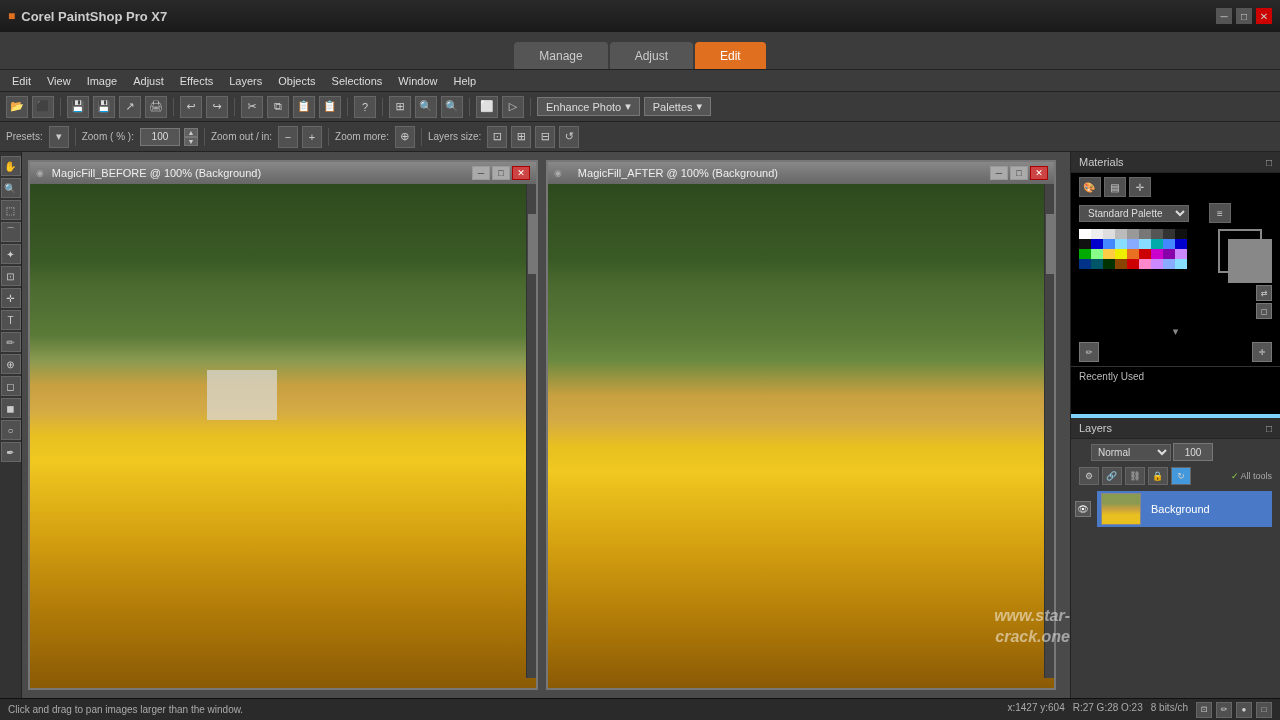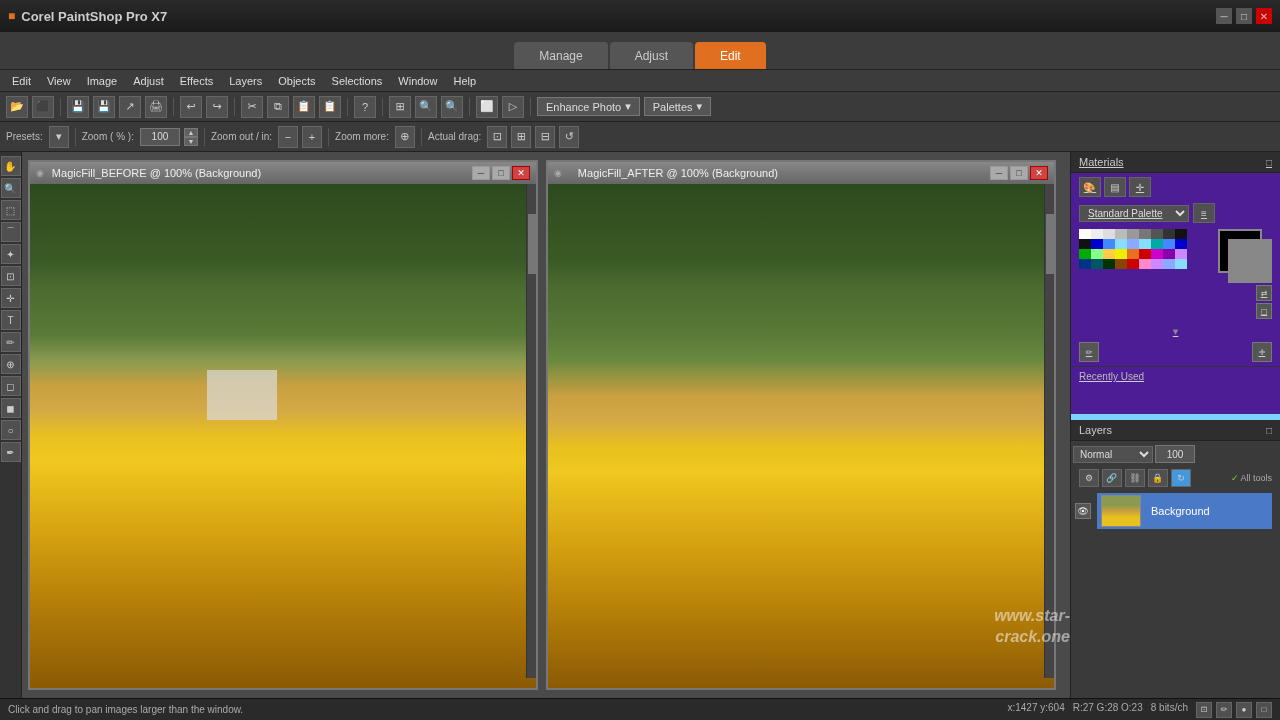"Actual drag:" span.tb2-label { text: Actual drag -> Layers size }
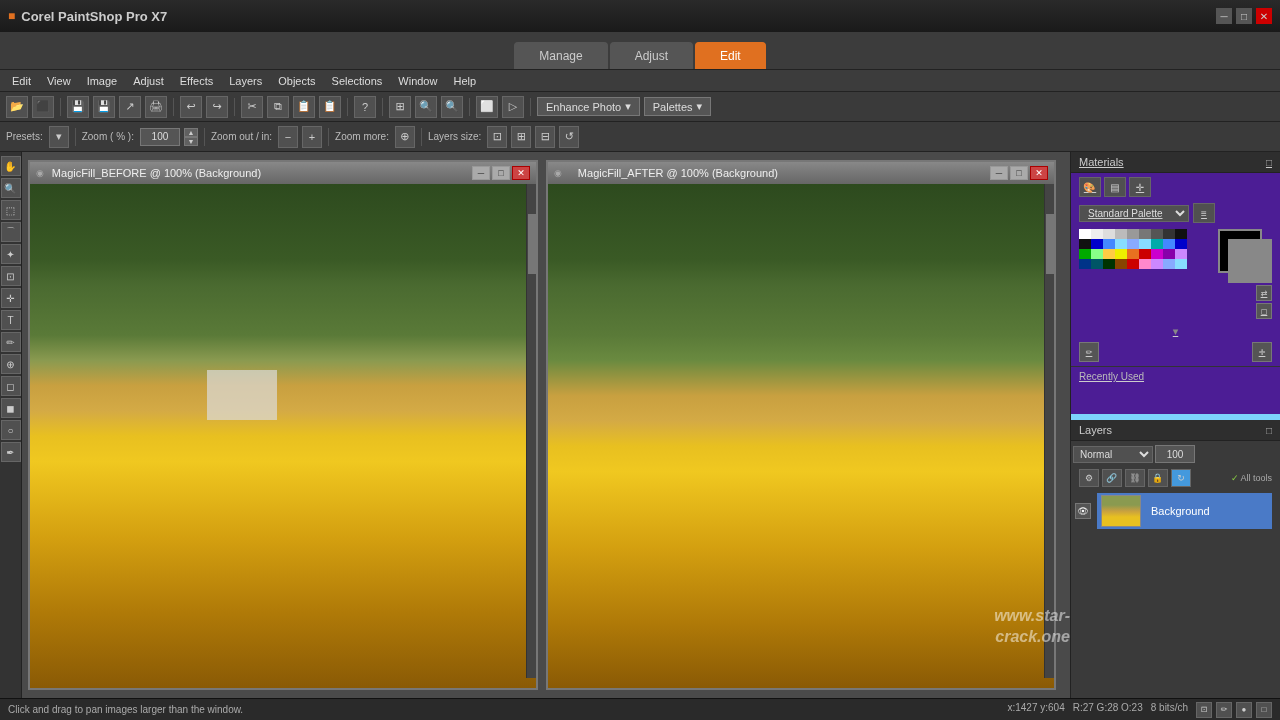"Materials" #materials { background: #4c1d95 -> #000000; border-bottom: 6px solid #7dd3fc -> 4px solid #7dd3fc; text-decoration: underline -> none }
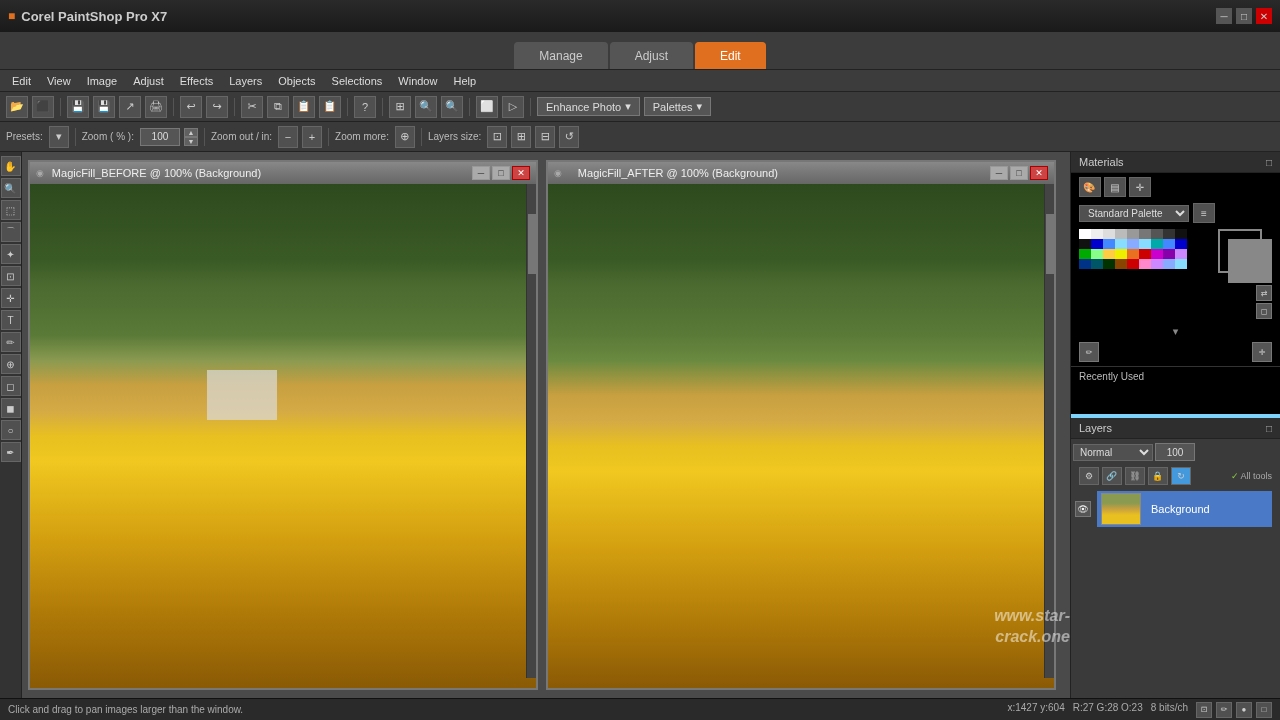"Standard Palette" div { gap: 4px -> 20px }
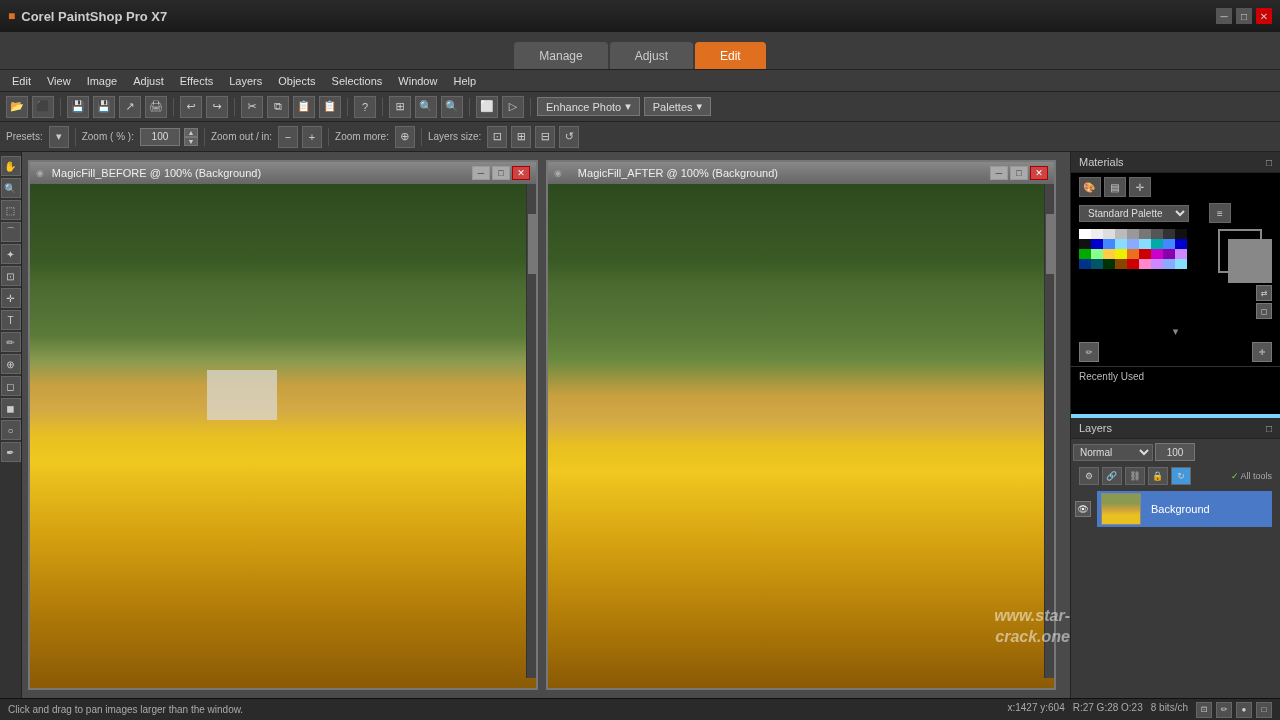"Normal" .layers-toolbar { padding: 4px 2px -> 4px 20px }
